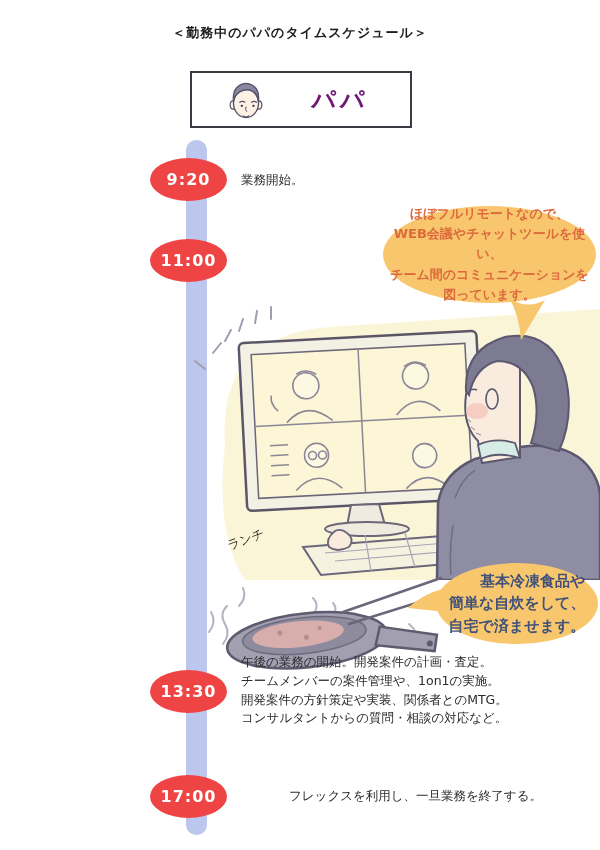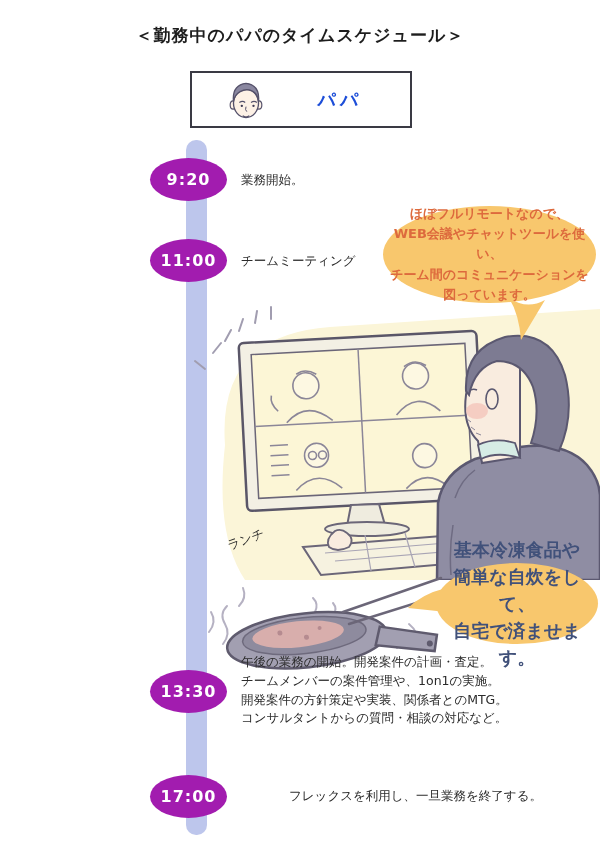"＜勤務中のパパのタイムスケジュール＞" .title { font-size: 17px -> 13px }
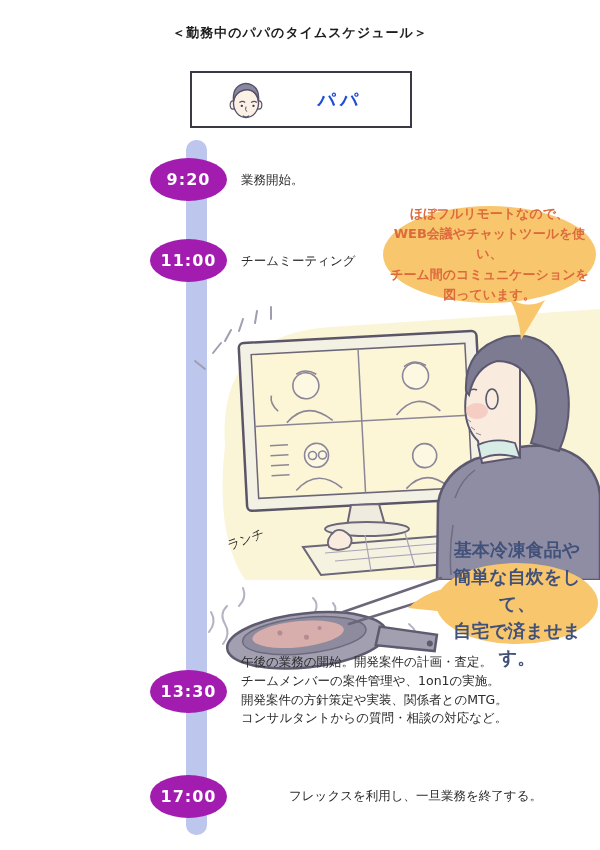"パパ" .person-name { color: #1d4ed8 -> #701a75; font-size: 18px -> 24px }
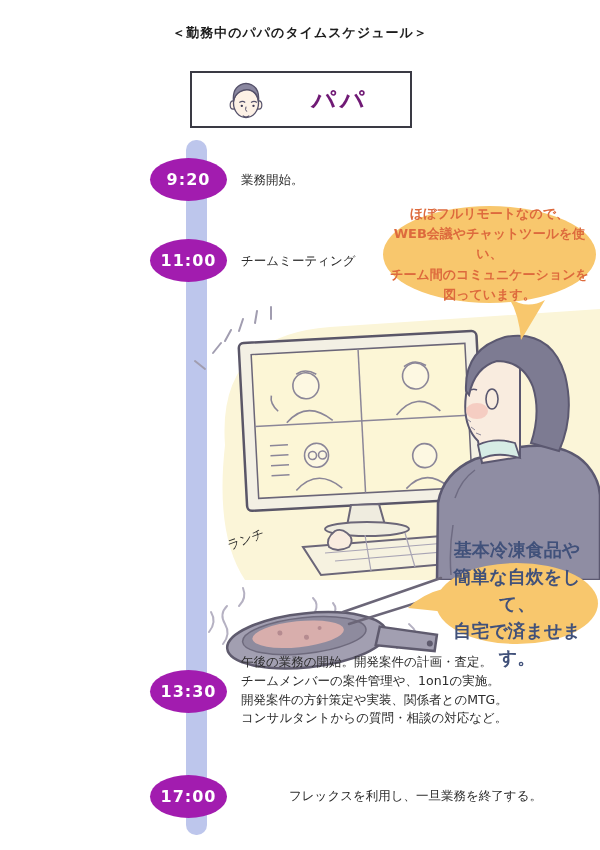"9:20" .time-badge { background: #a21caf -> #ef4444 }
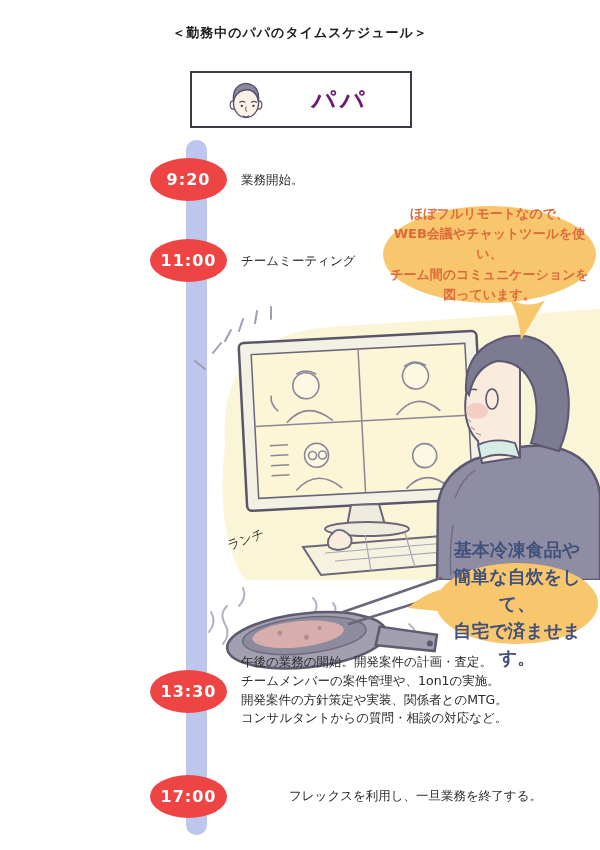"チームミーティング" div.event-label { html: <div>チームミーティング</div> -> none }
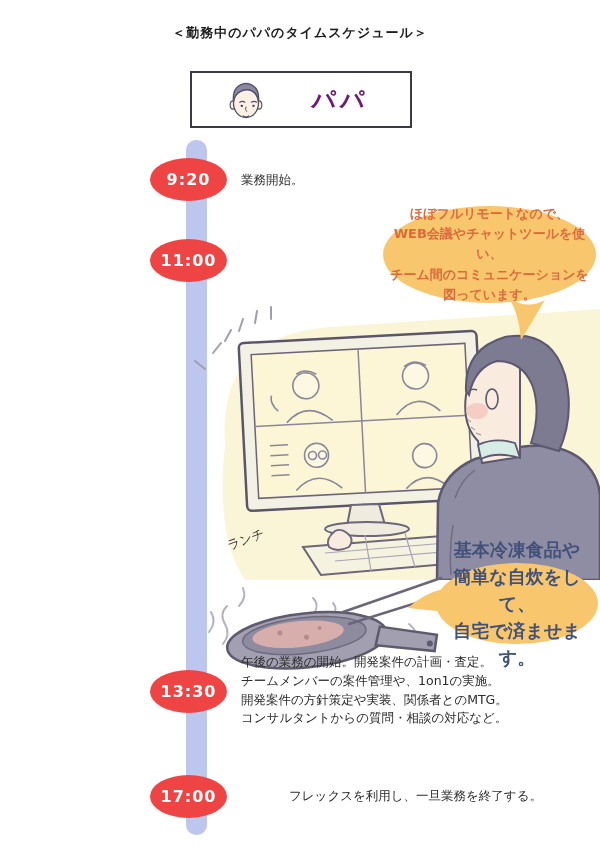"基本冷凍食品や" .bubble-2 .bubble-text { font-size: 18px -> 15px; text-align: none -> right }
